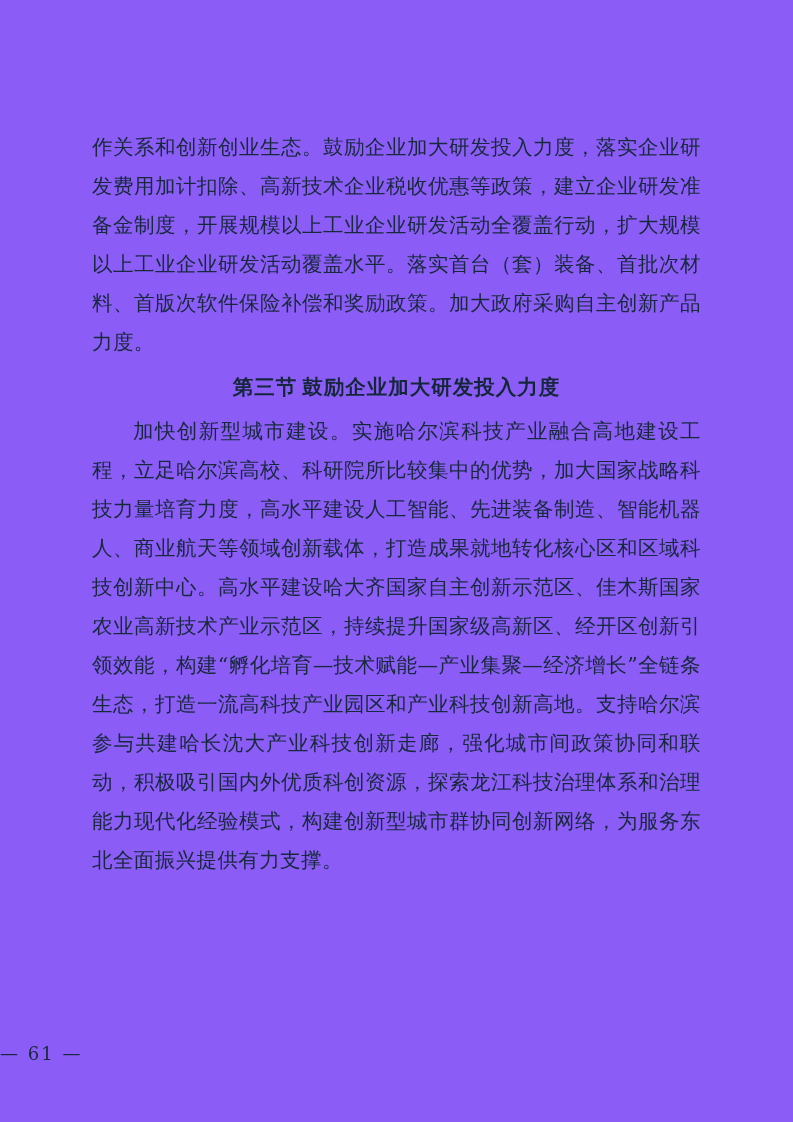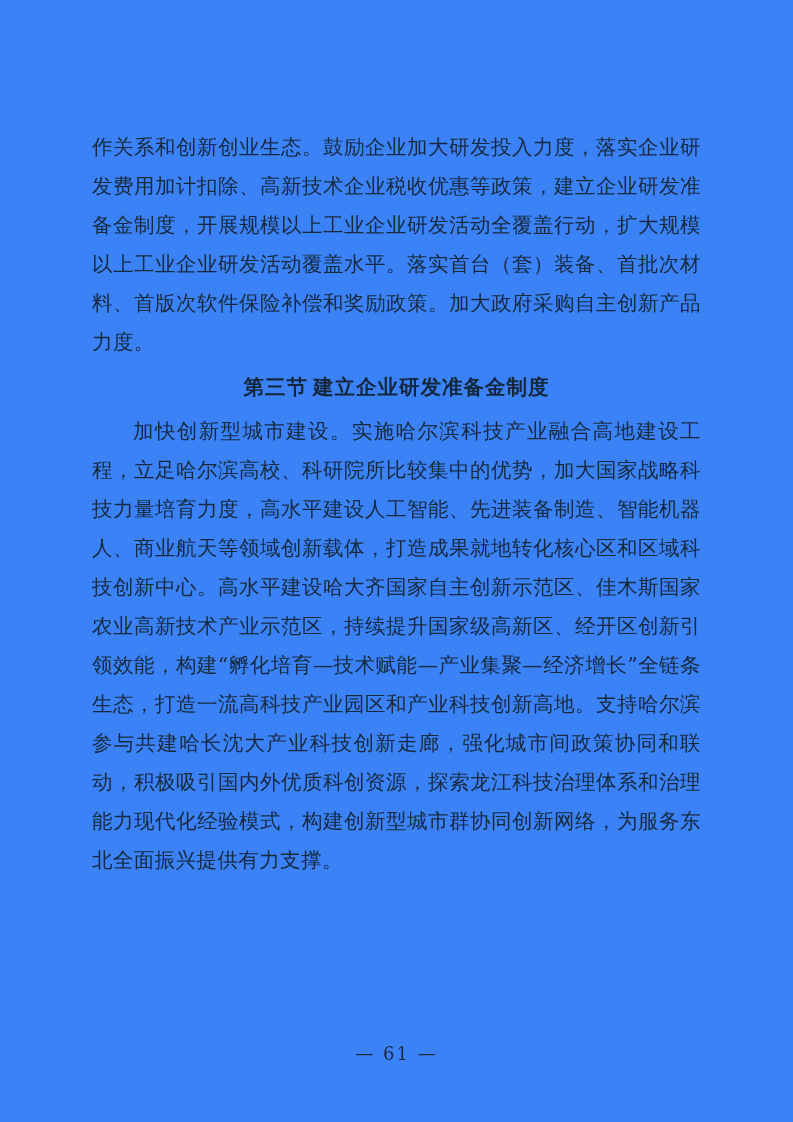"作关系和创新创业生态。鼓励企业加大研发投入力度，落实企业研发费用加计扣除、高新技" .page { background: #3b82f6 -> #8b5cf6 }
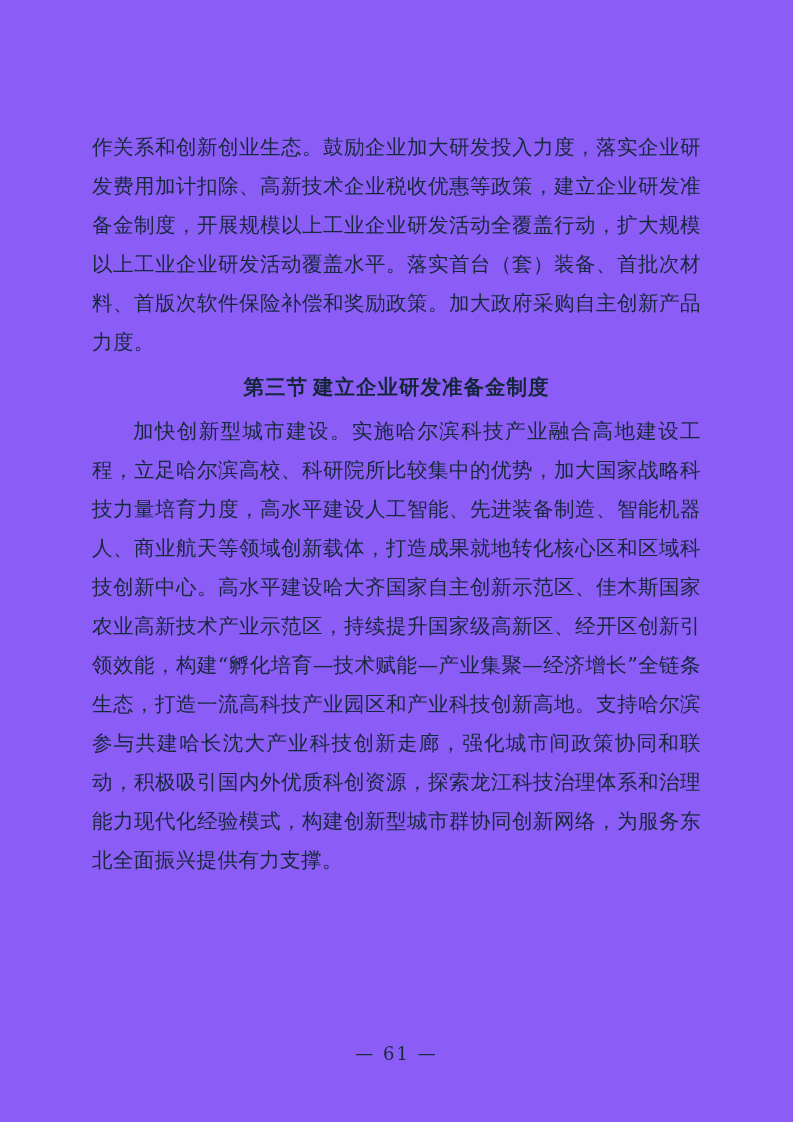"建立企业研发准备金制度" span { text: 建立企业研发准备金制 -> 鼓励企业加大研发投入力 }
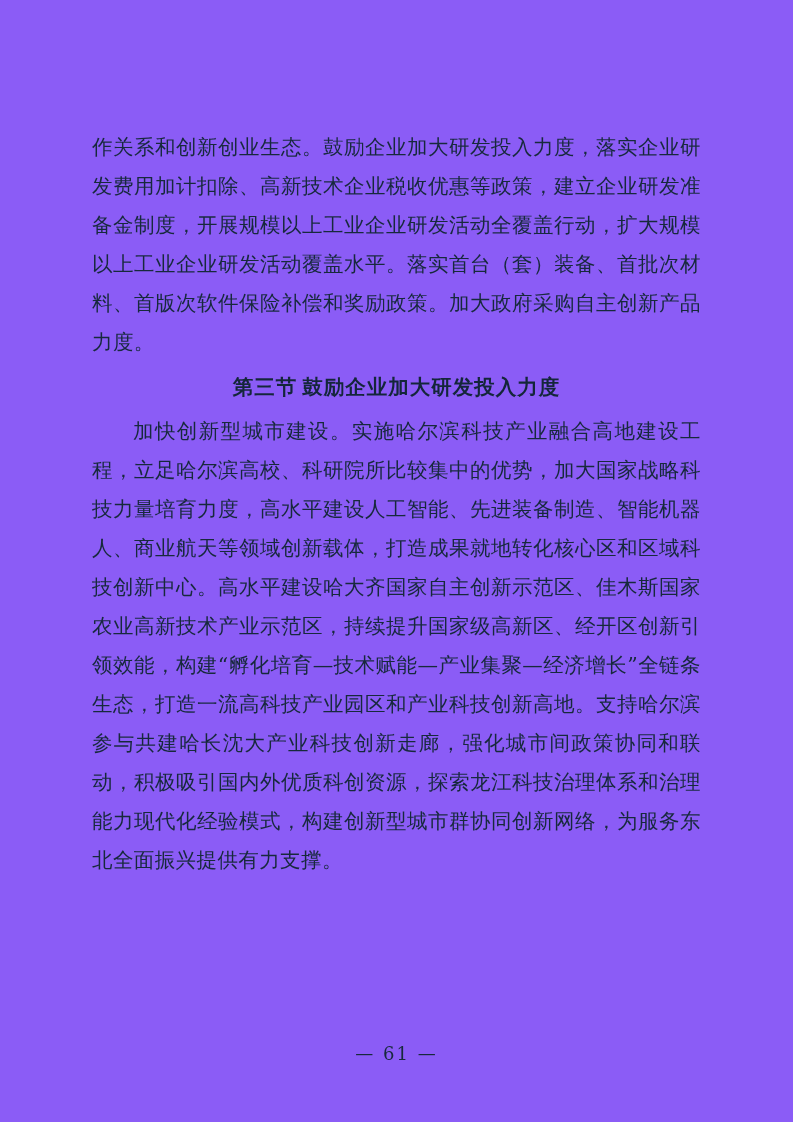"— 61 —" .page-number { text-align: center -> left }
